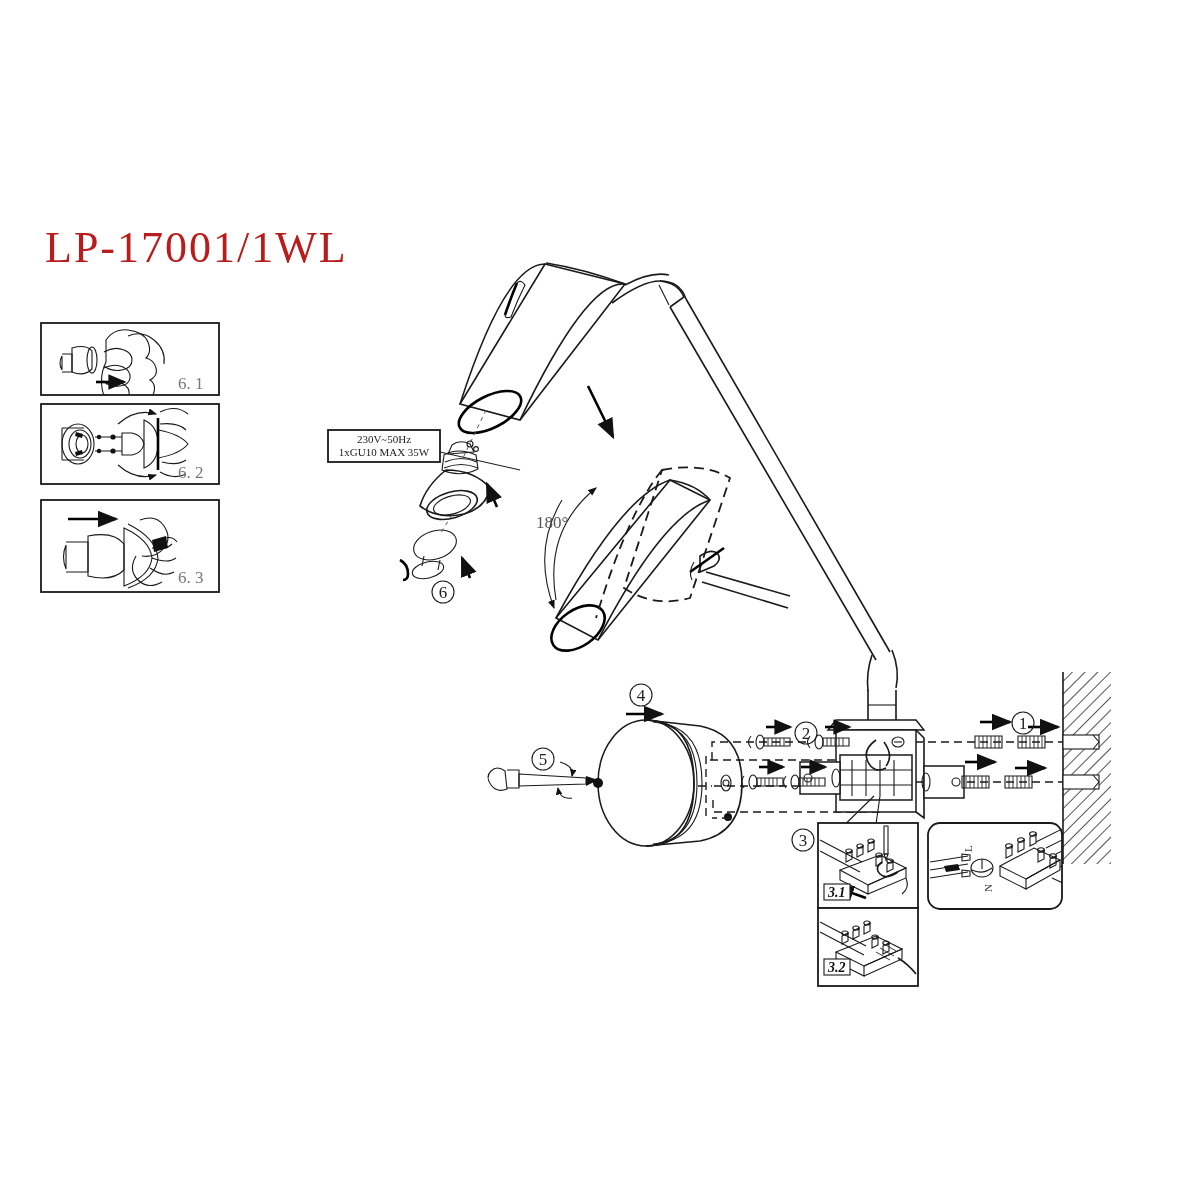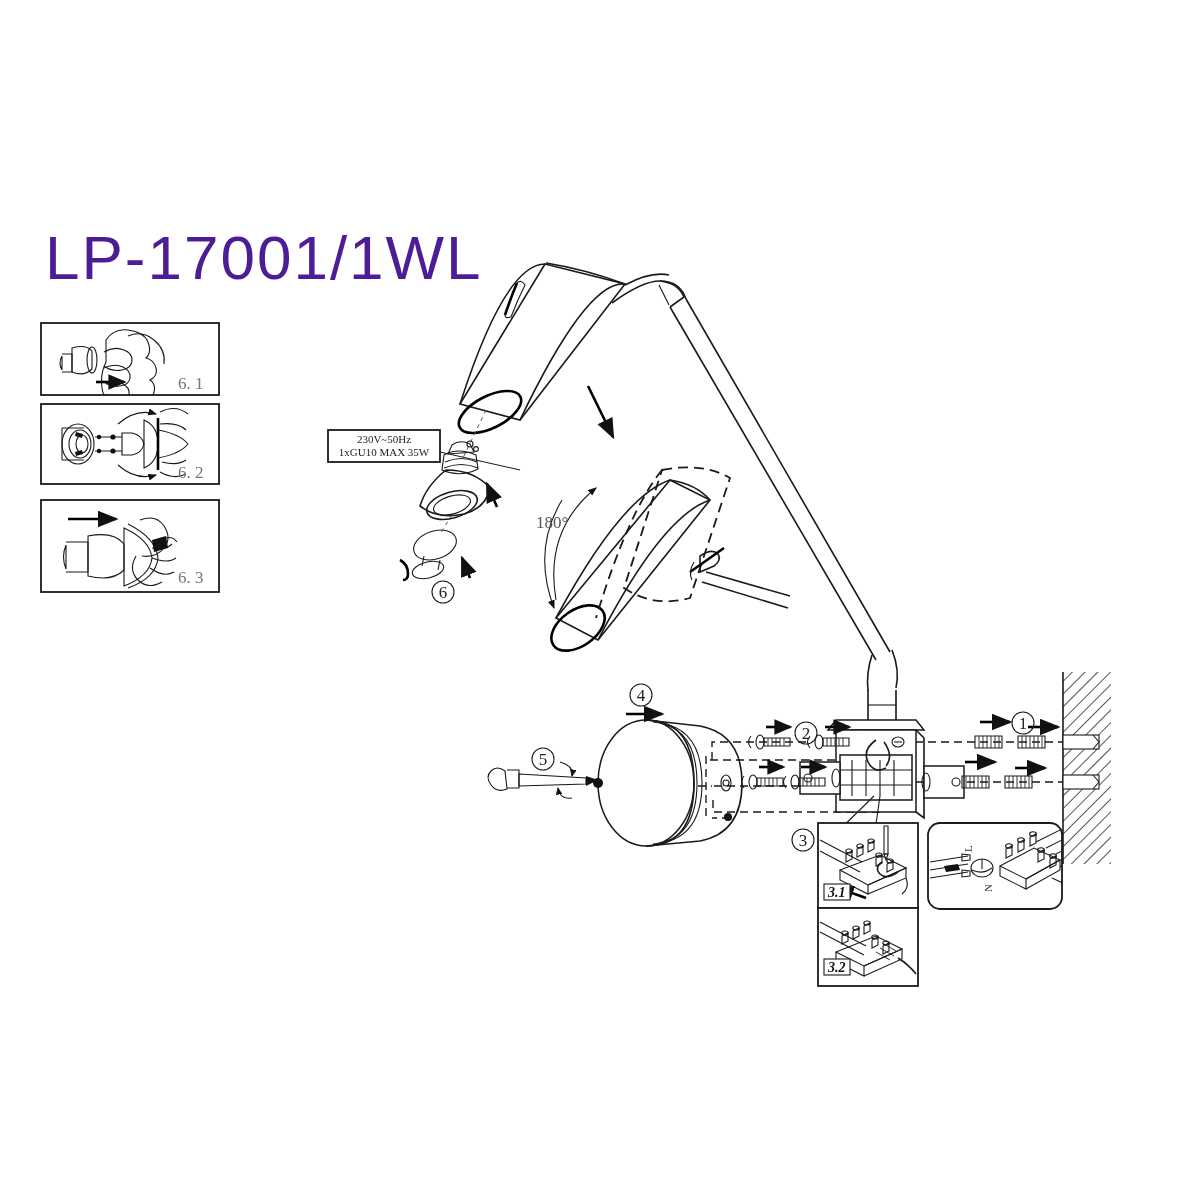"LP-17001/1WL" #page-title { color: #4c1d95 -> #b91c1c; font-family: Liberation Sans, sans-serif -> Liberation Serif, serif; font-size: 62px -> 44px }
